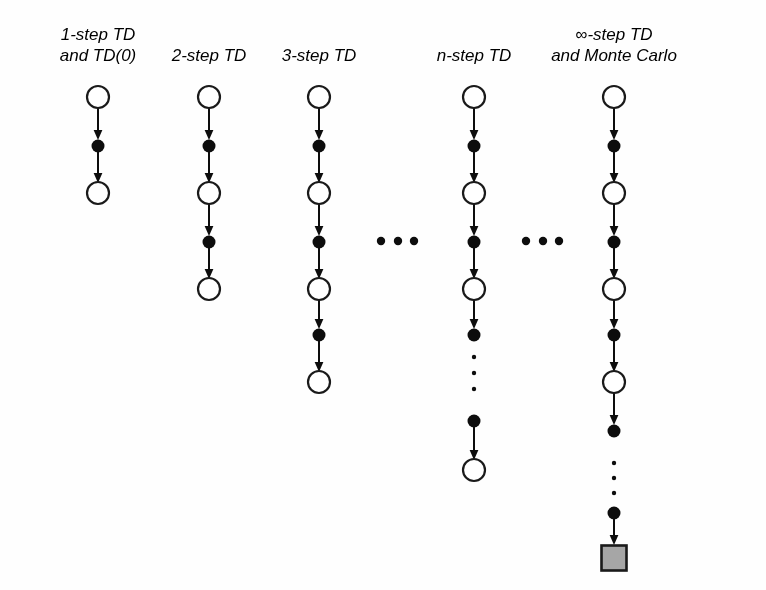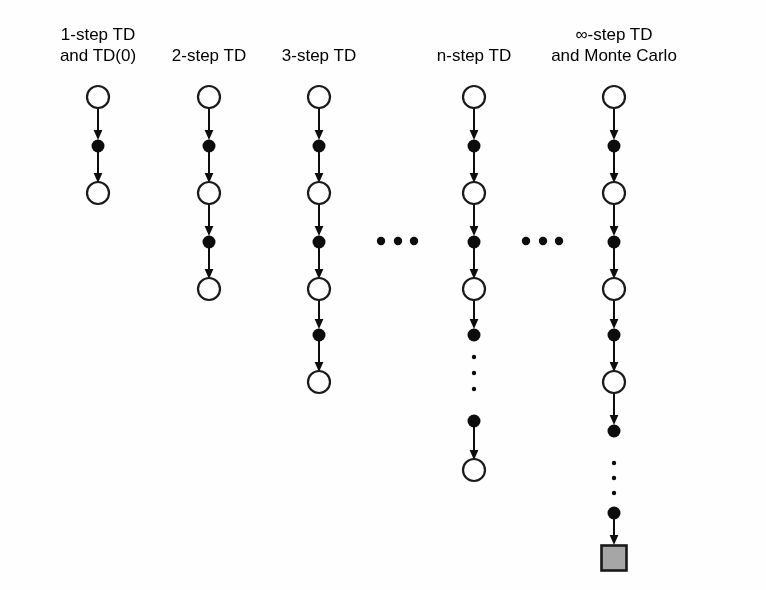"1-step TD" #diagram-root { font-style: none -> italic }
